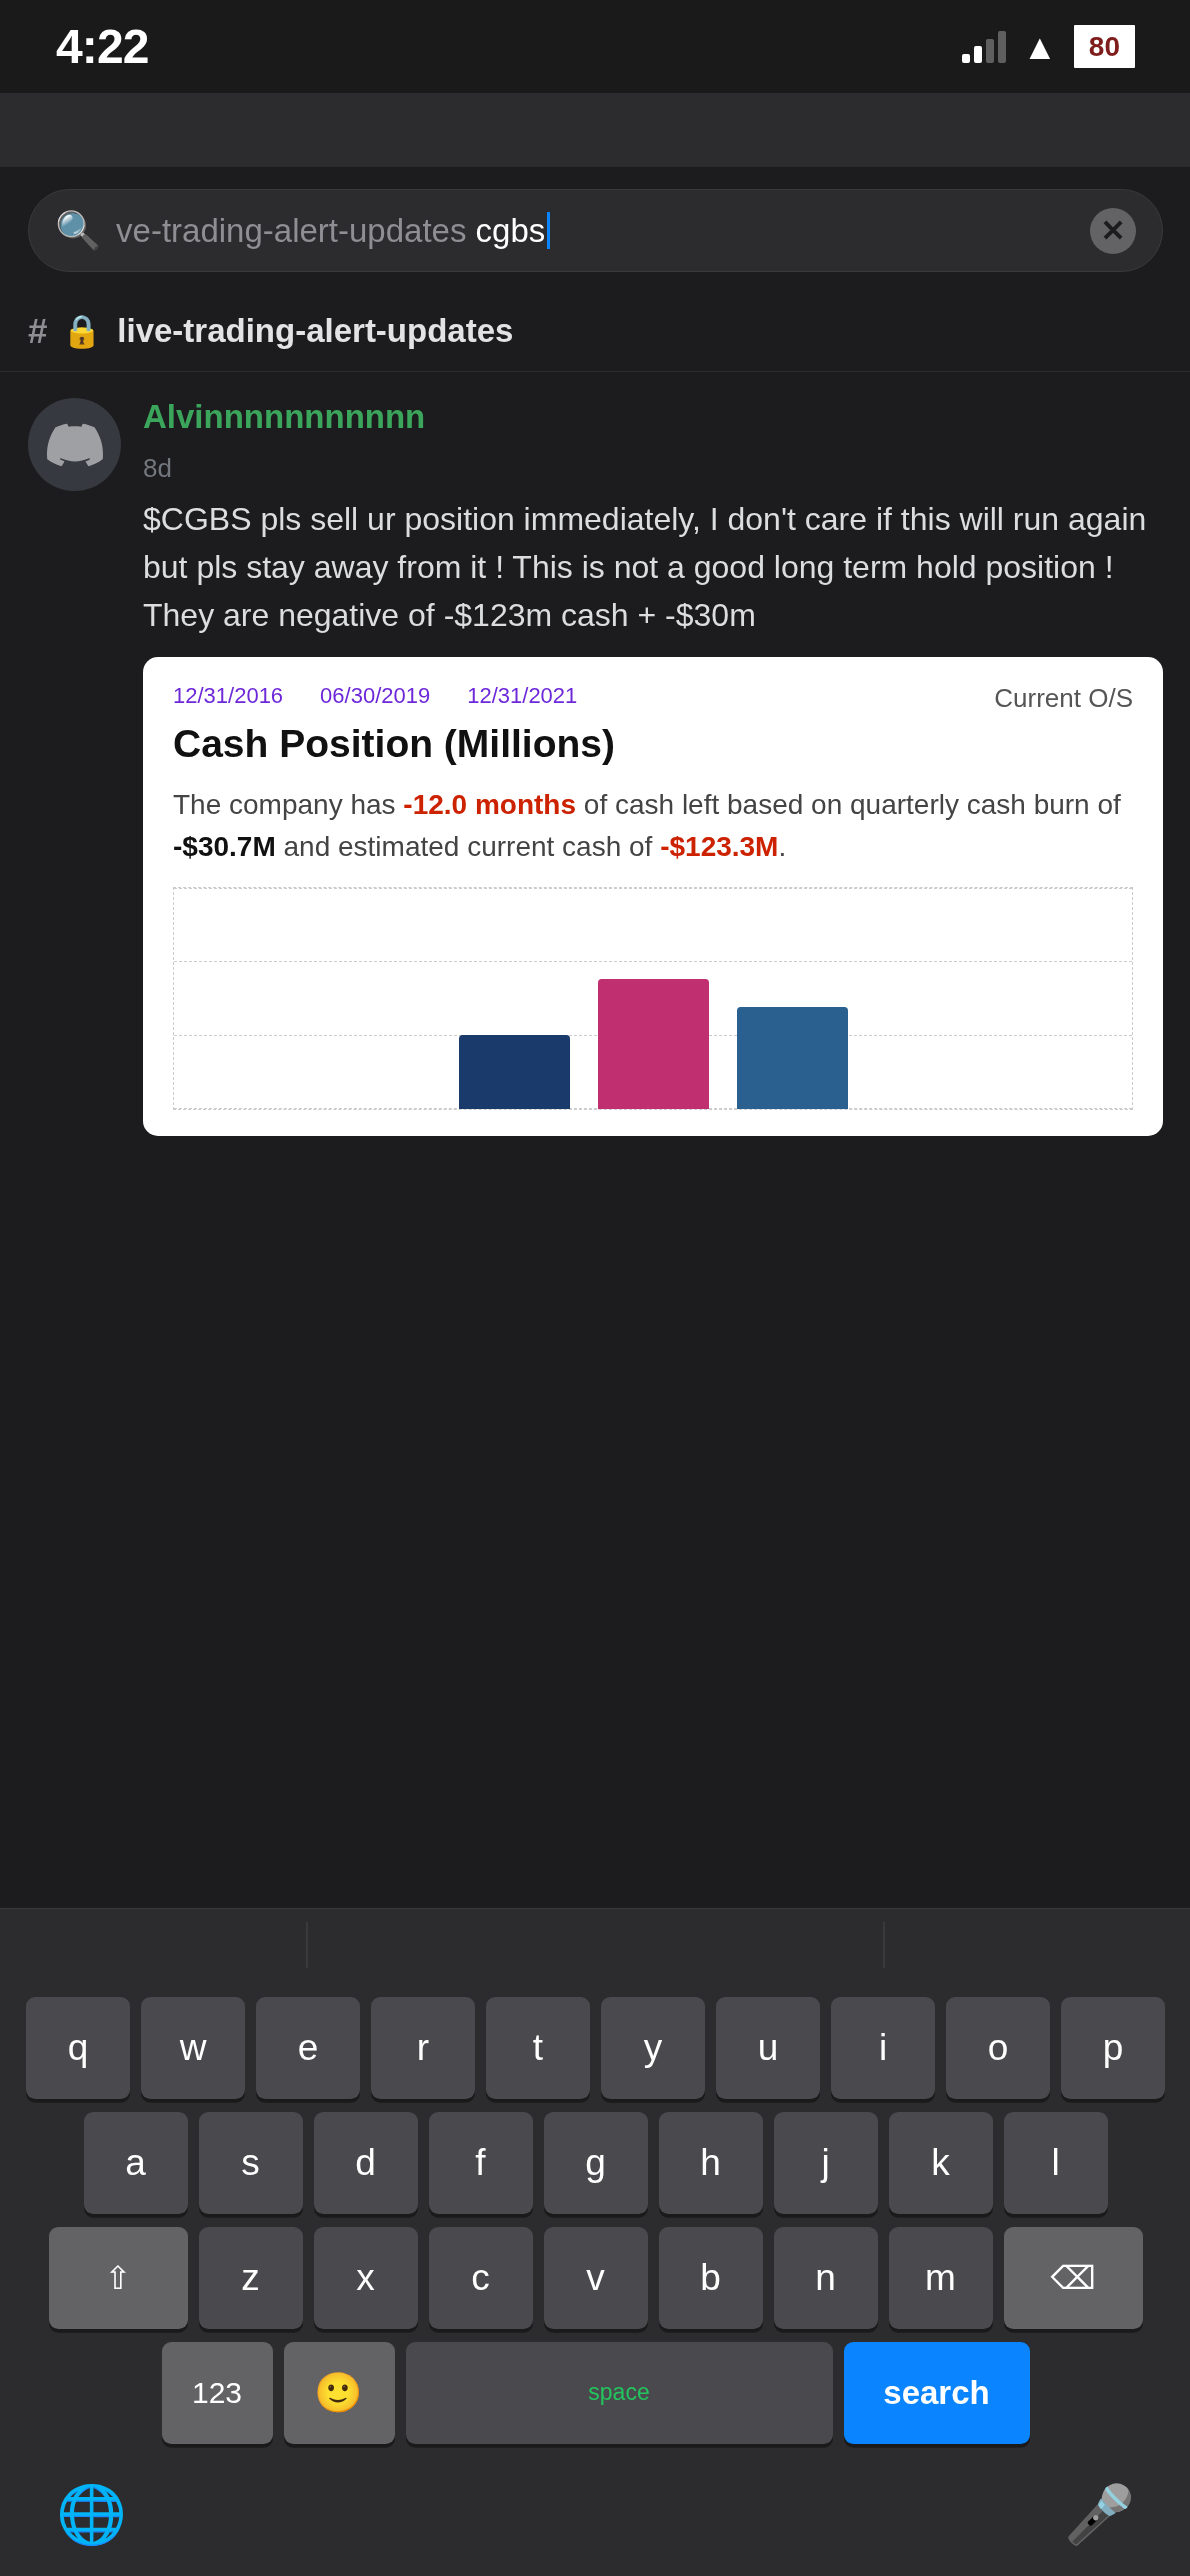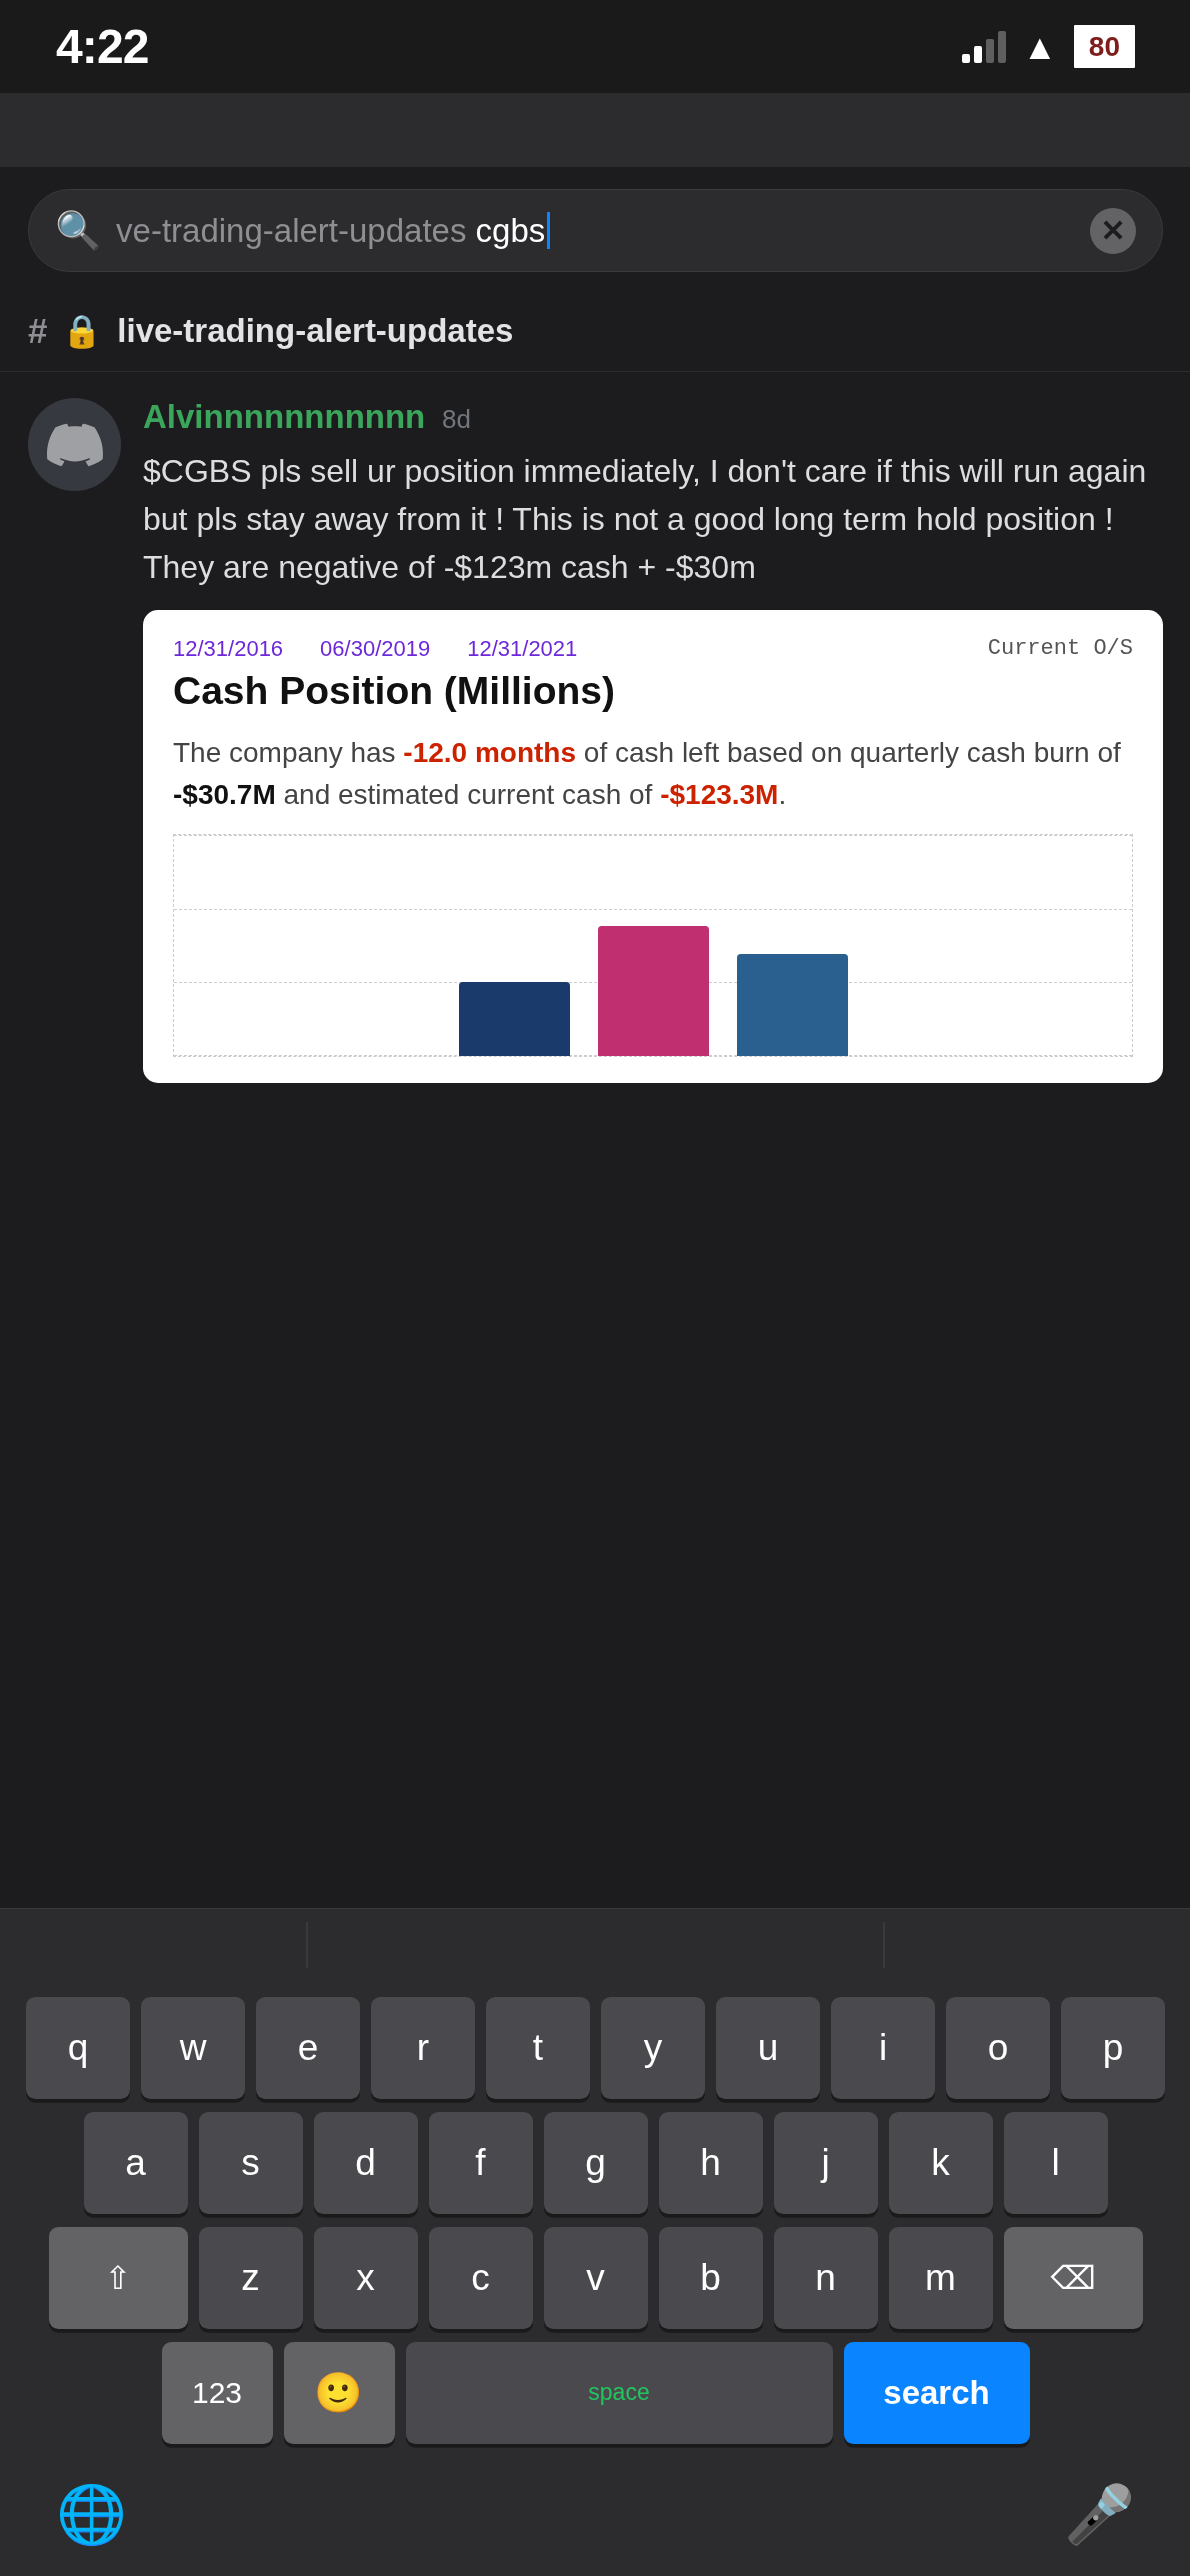"Alvinnnnnnnnnnn" .message-header { flex-direction: none -> column }
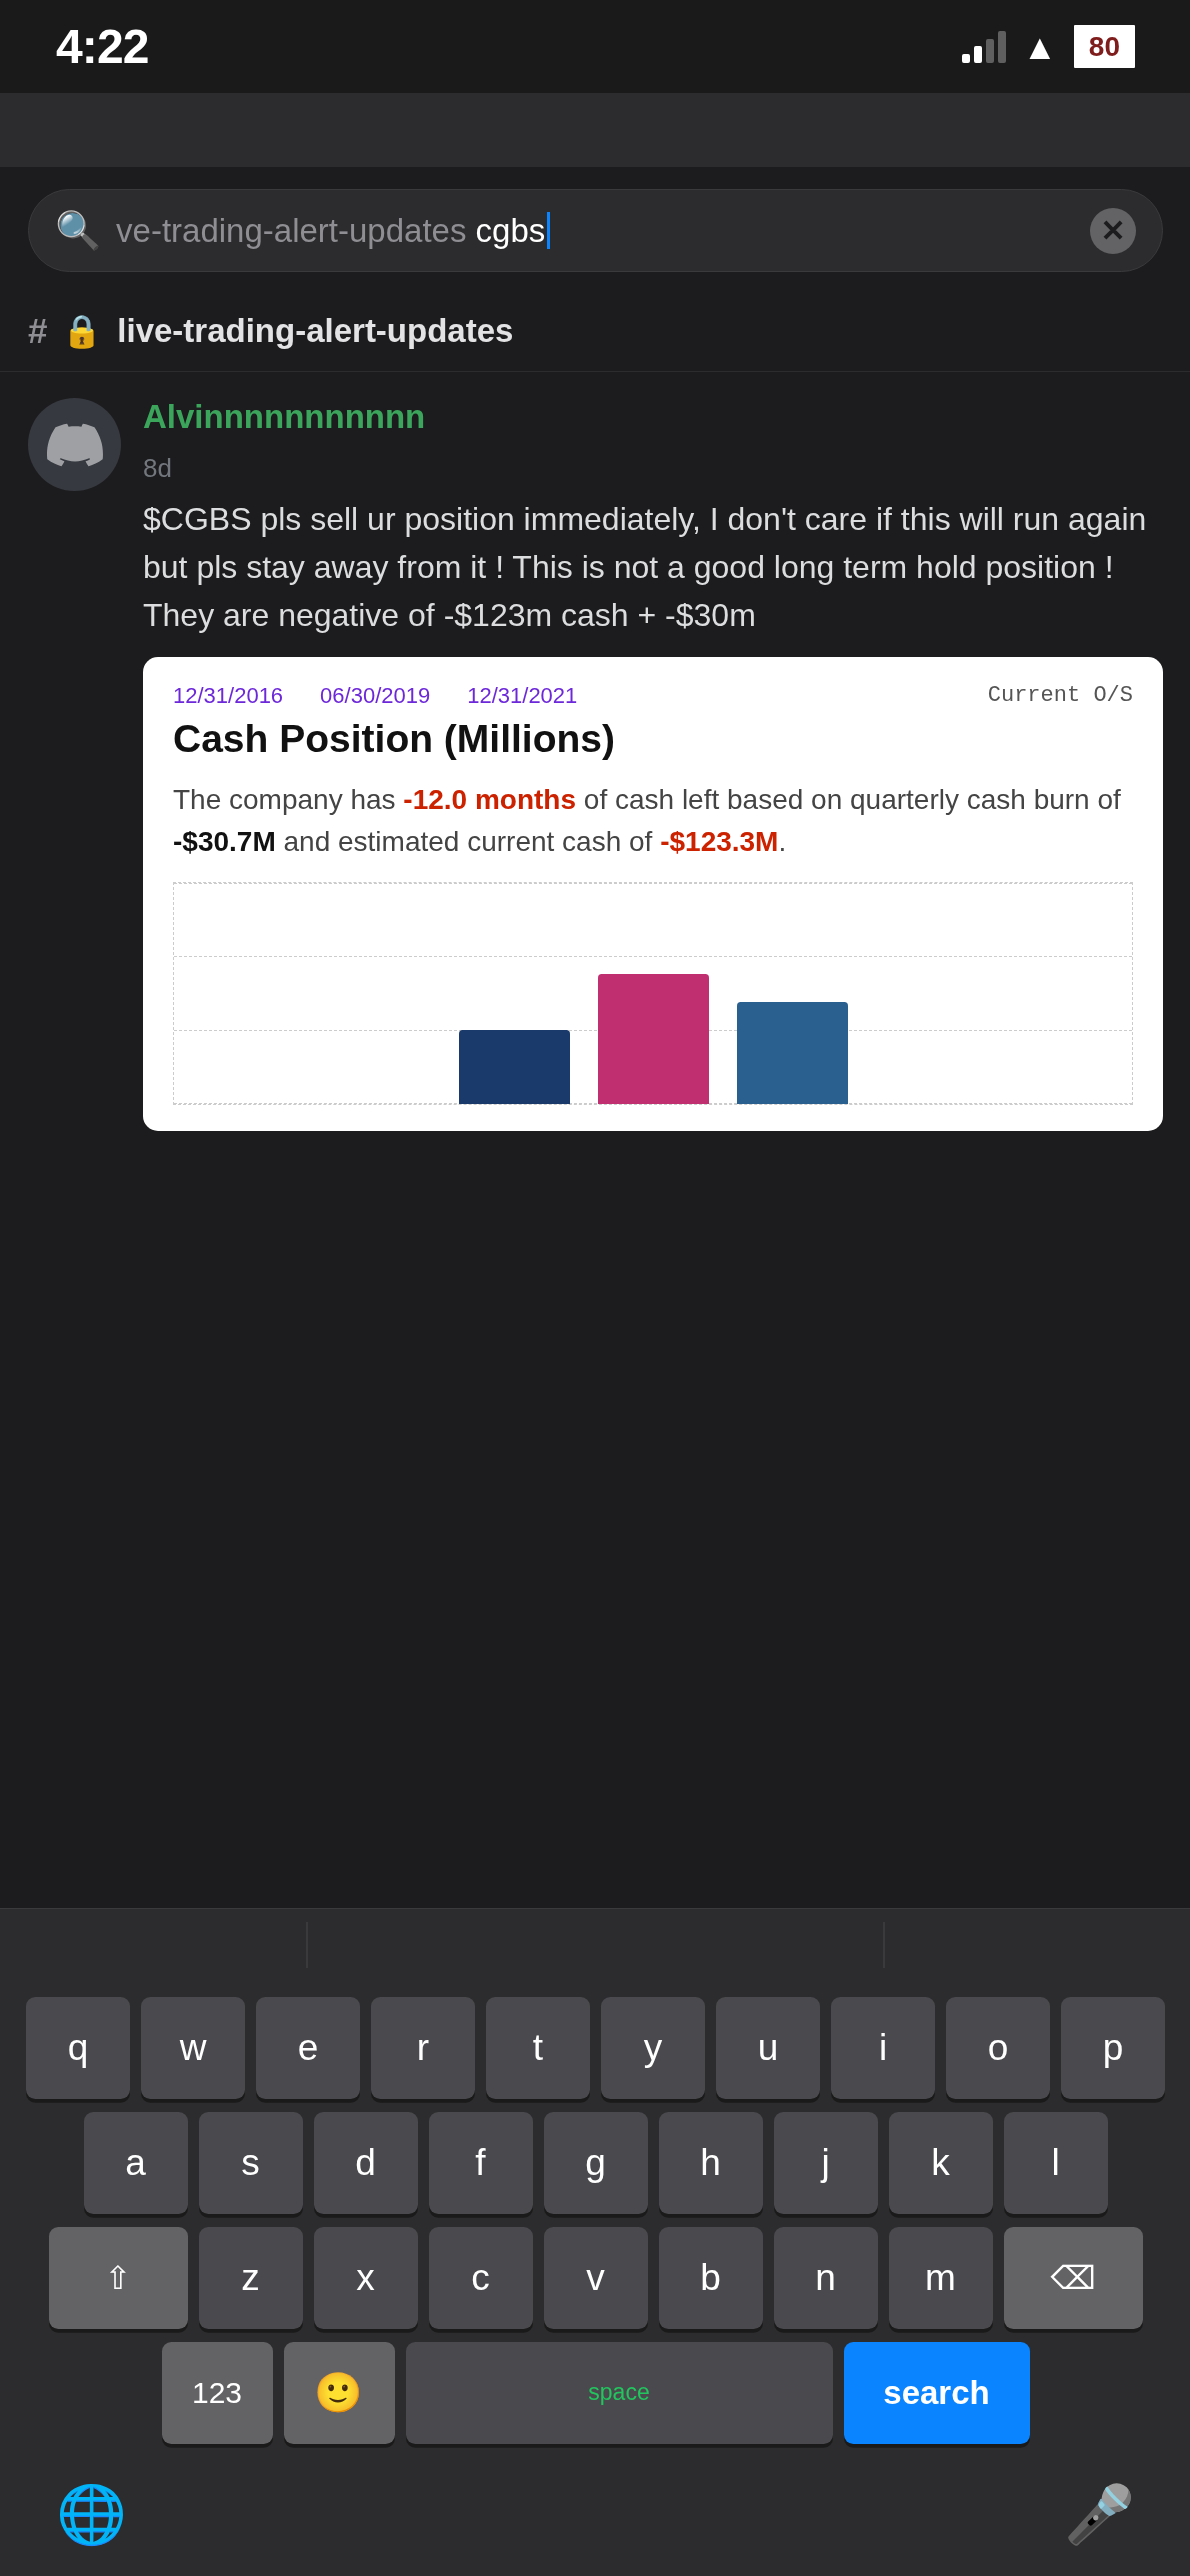"Current O/S" .current-os-label { font-family: Liberation Mono, monospace -> none; font-size: 22px -> 26px }
